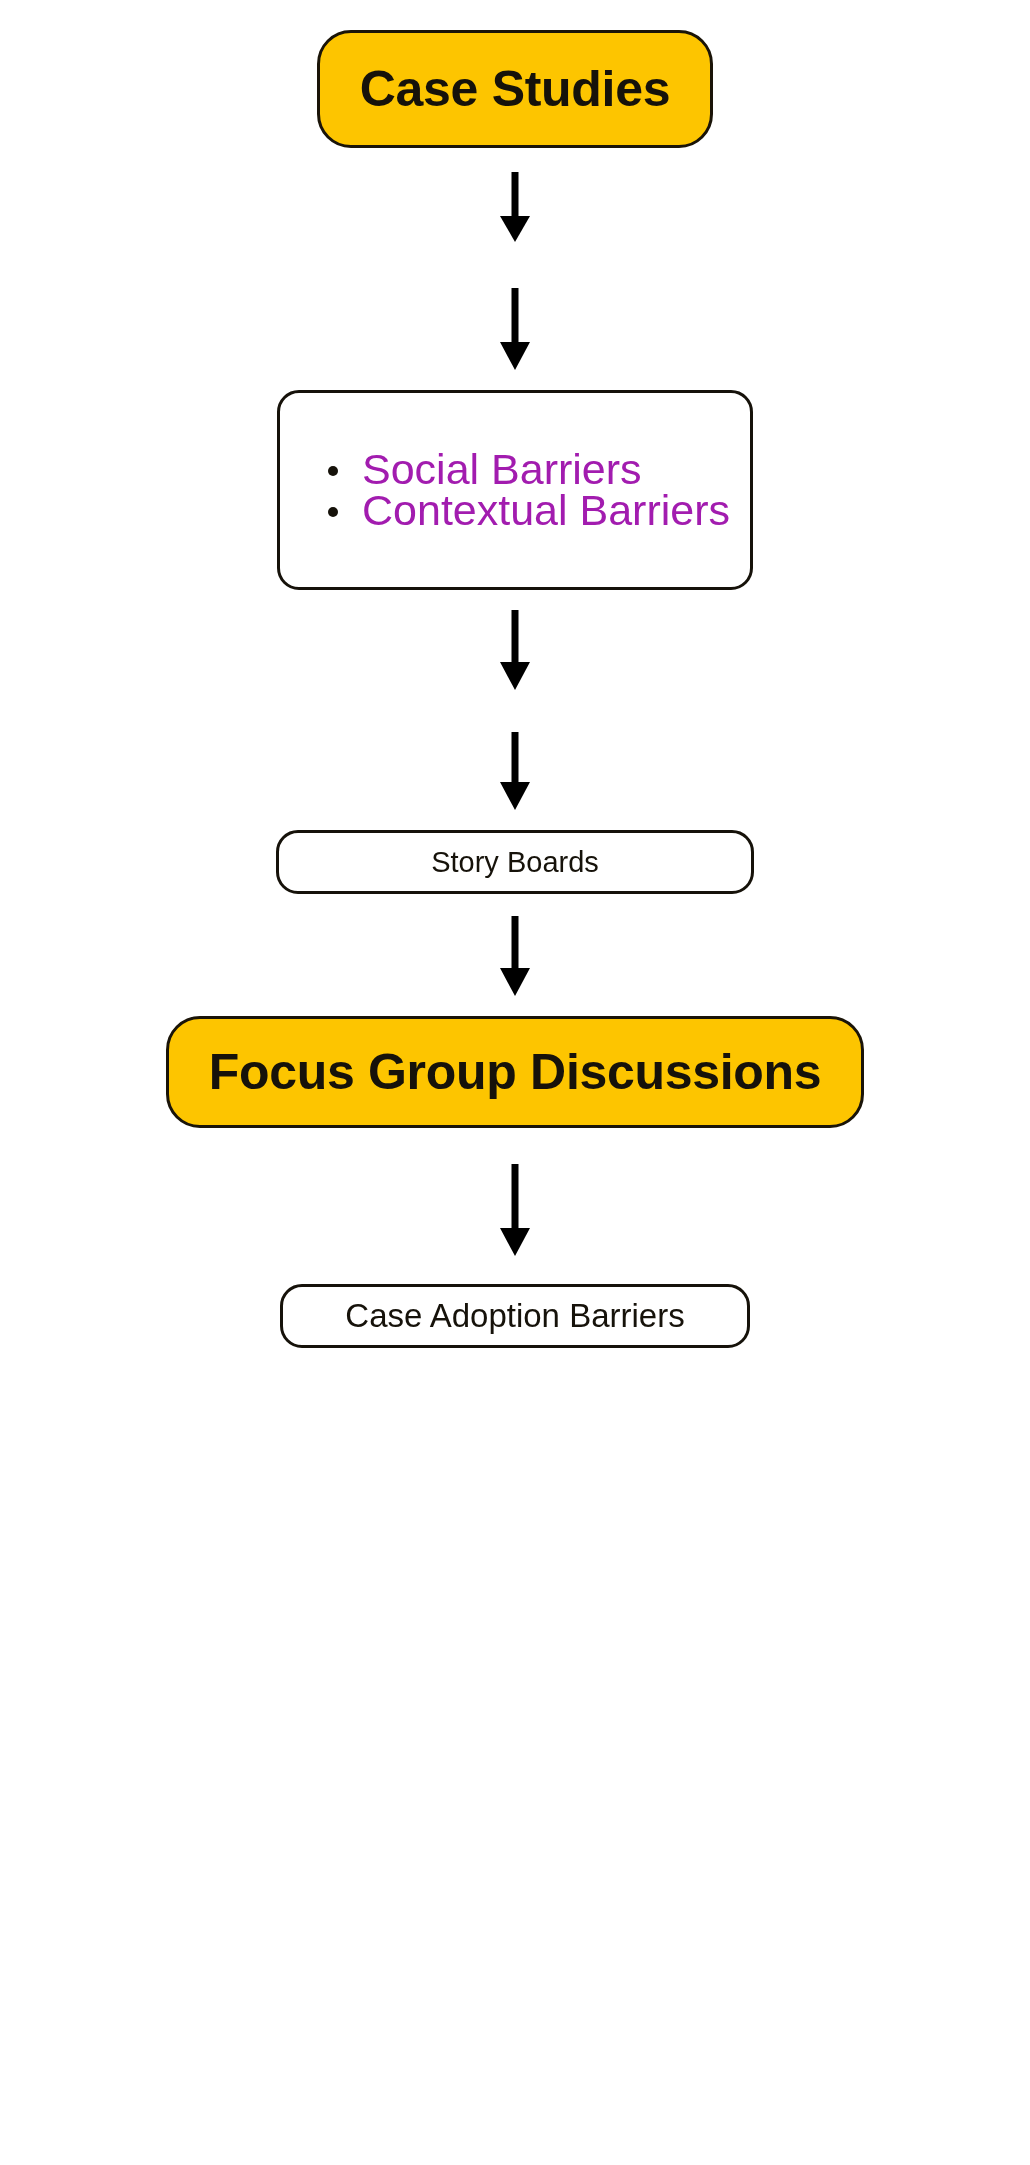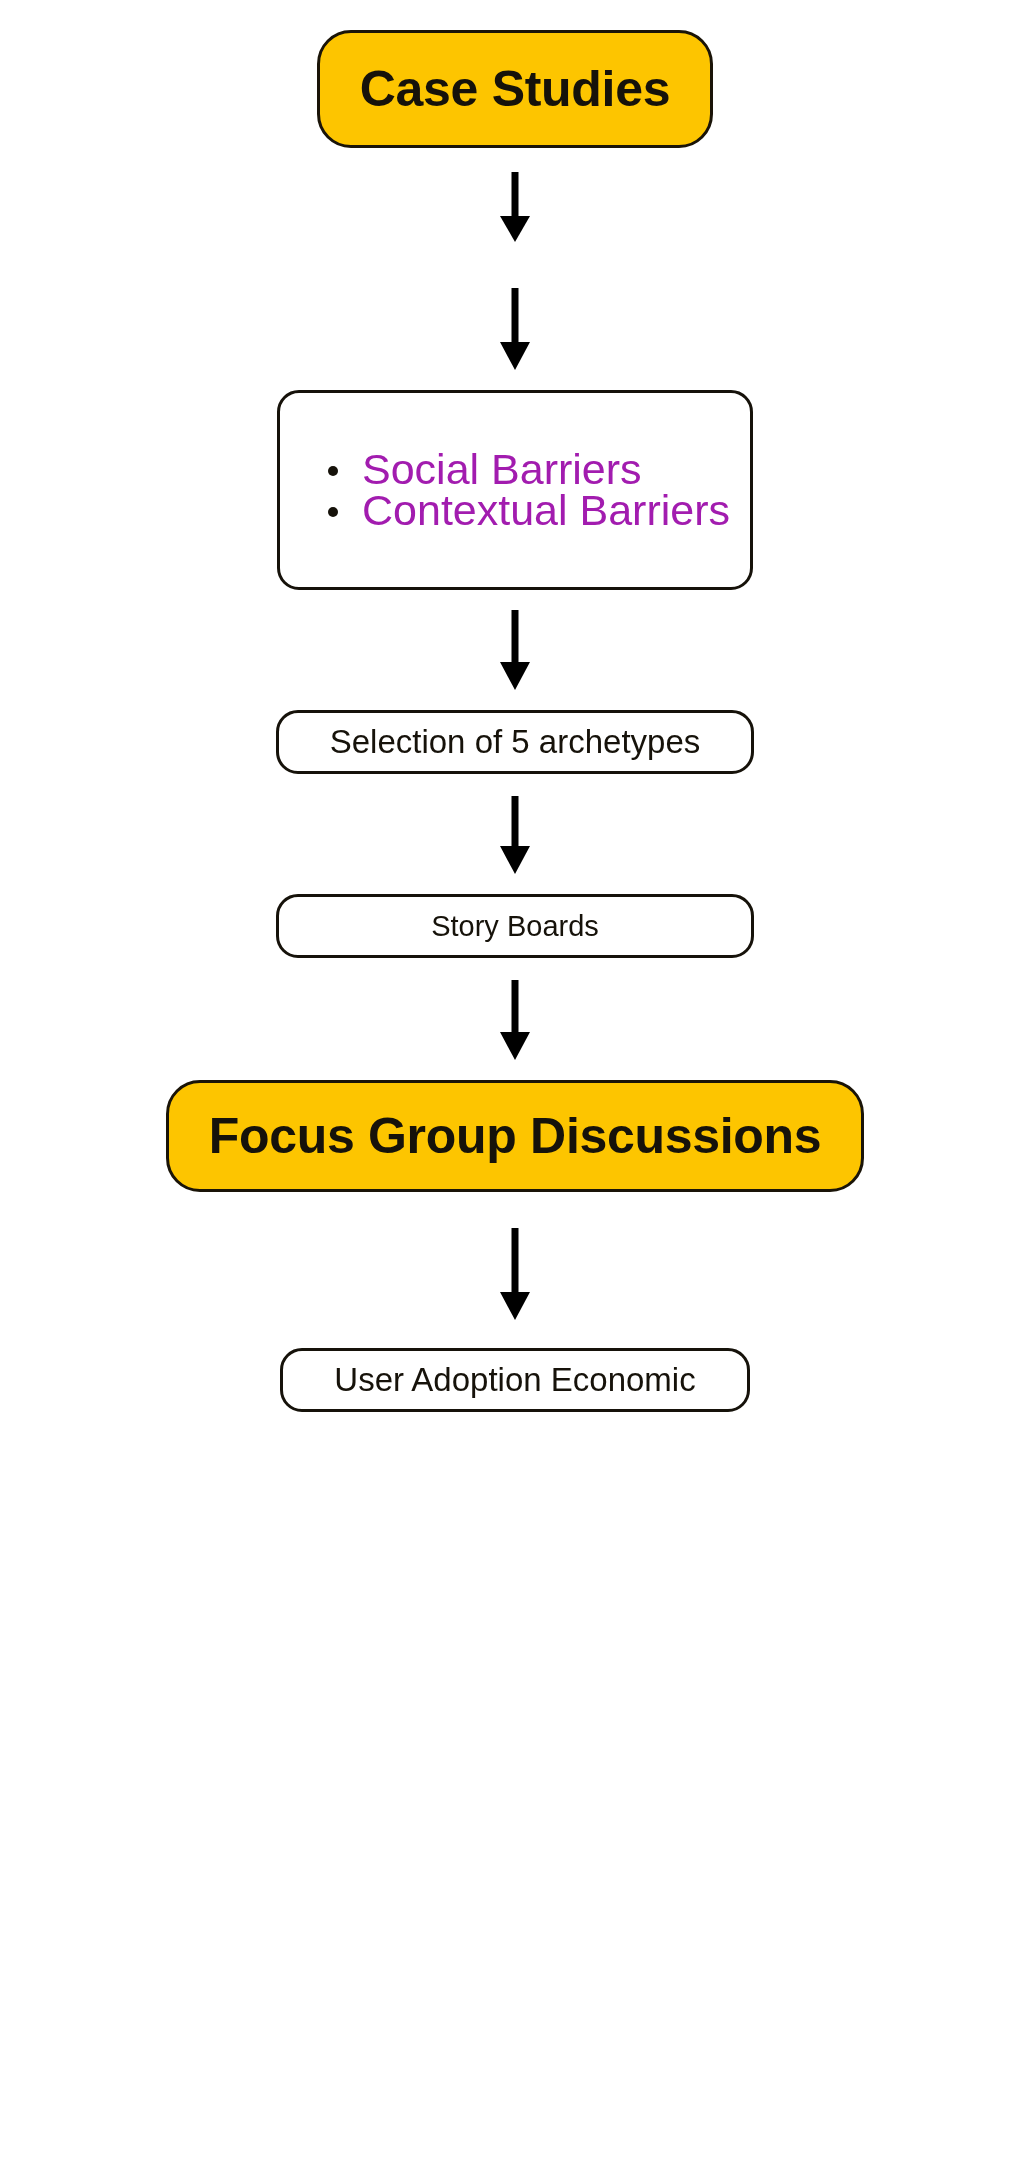"Selection of 5 archetypes" div.node { html: <div>Selection of 5 archetypes</div> -> none }
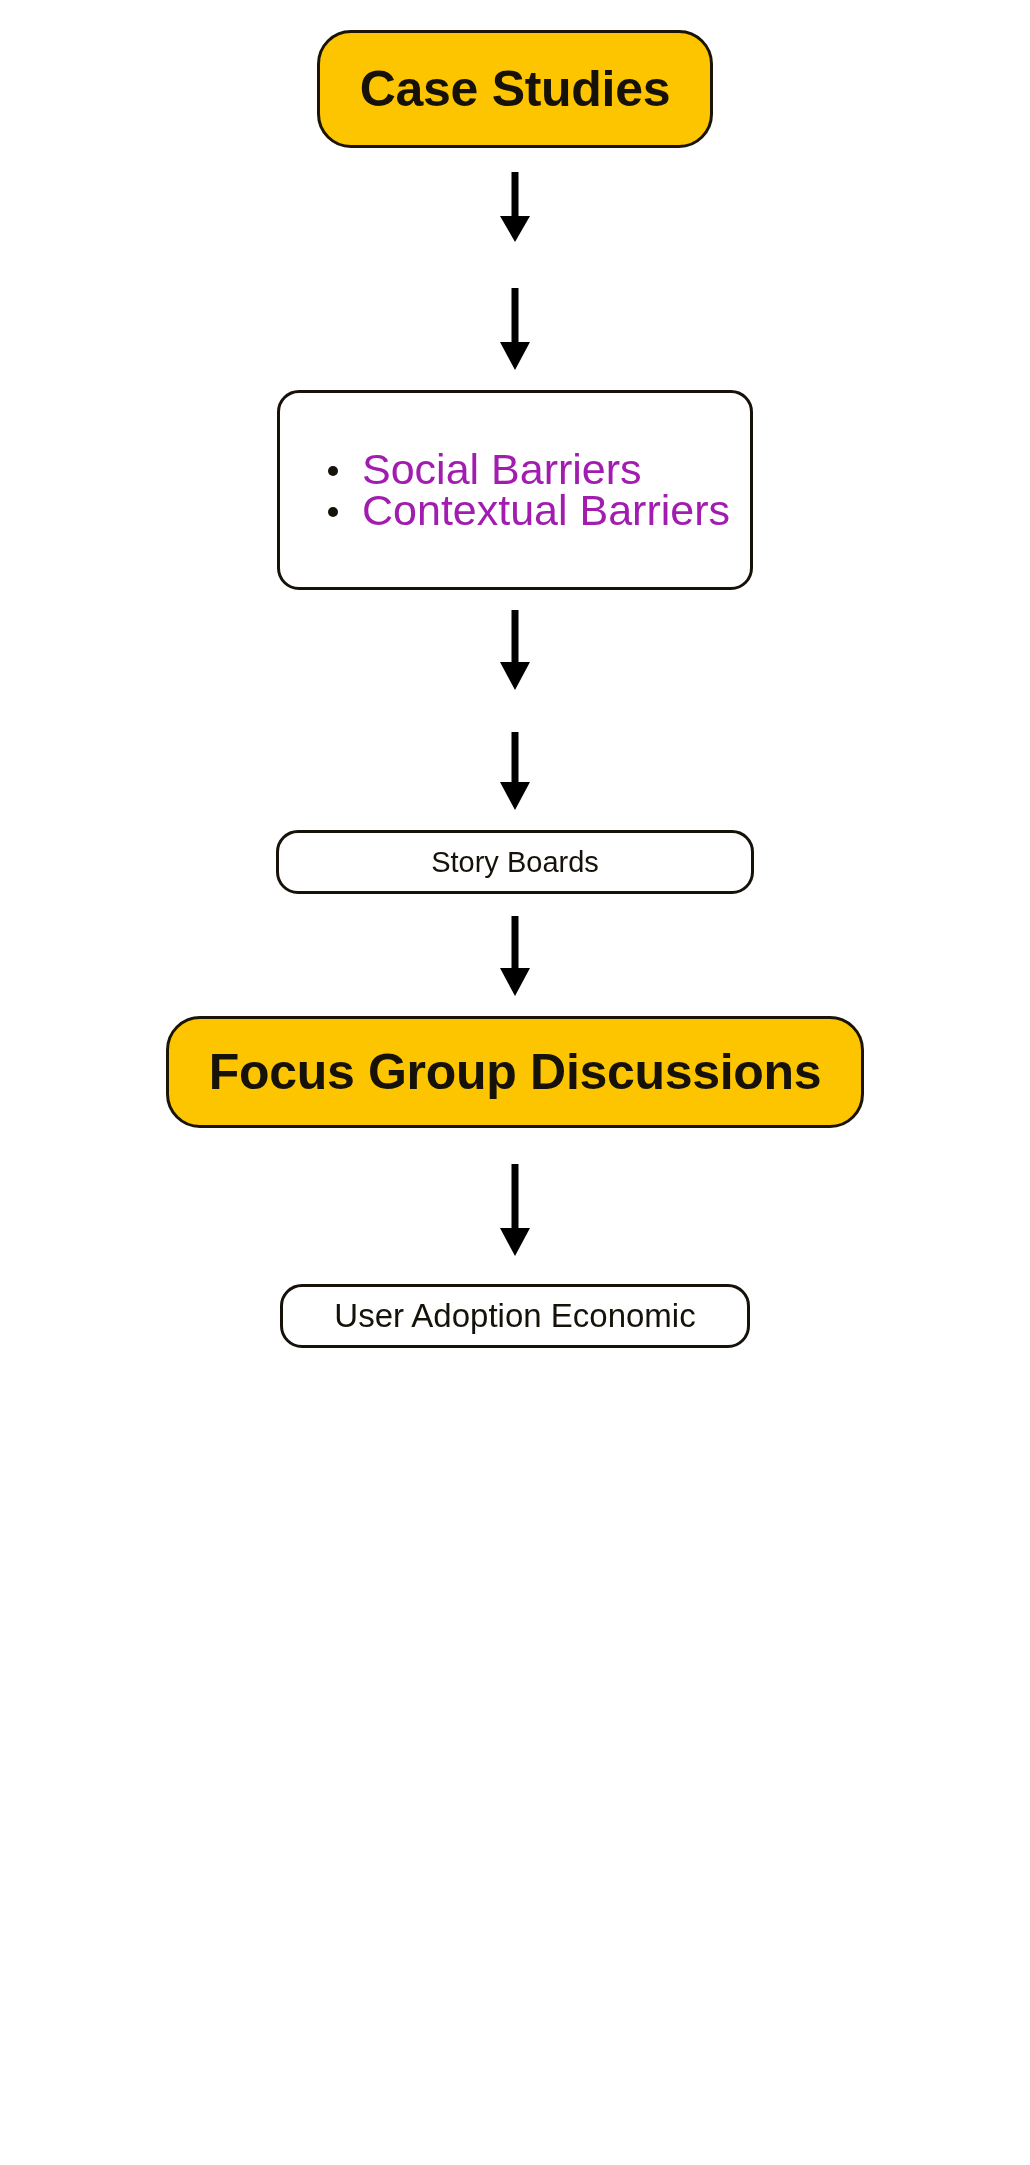"User Adoption Economic" div.node { text: User Adoption Economic -> Case Adoption Barriers }
